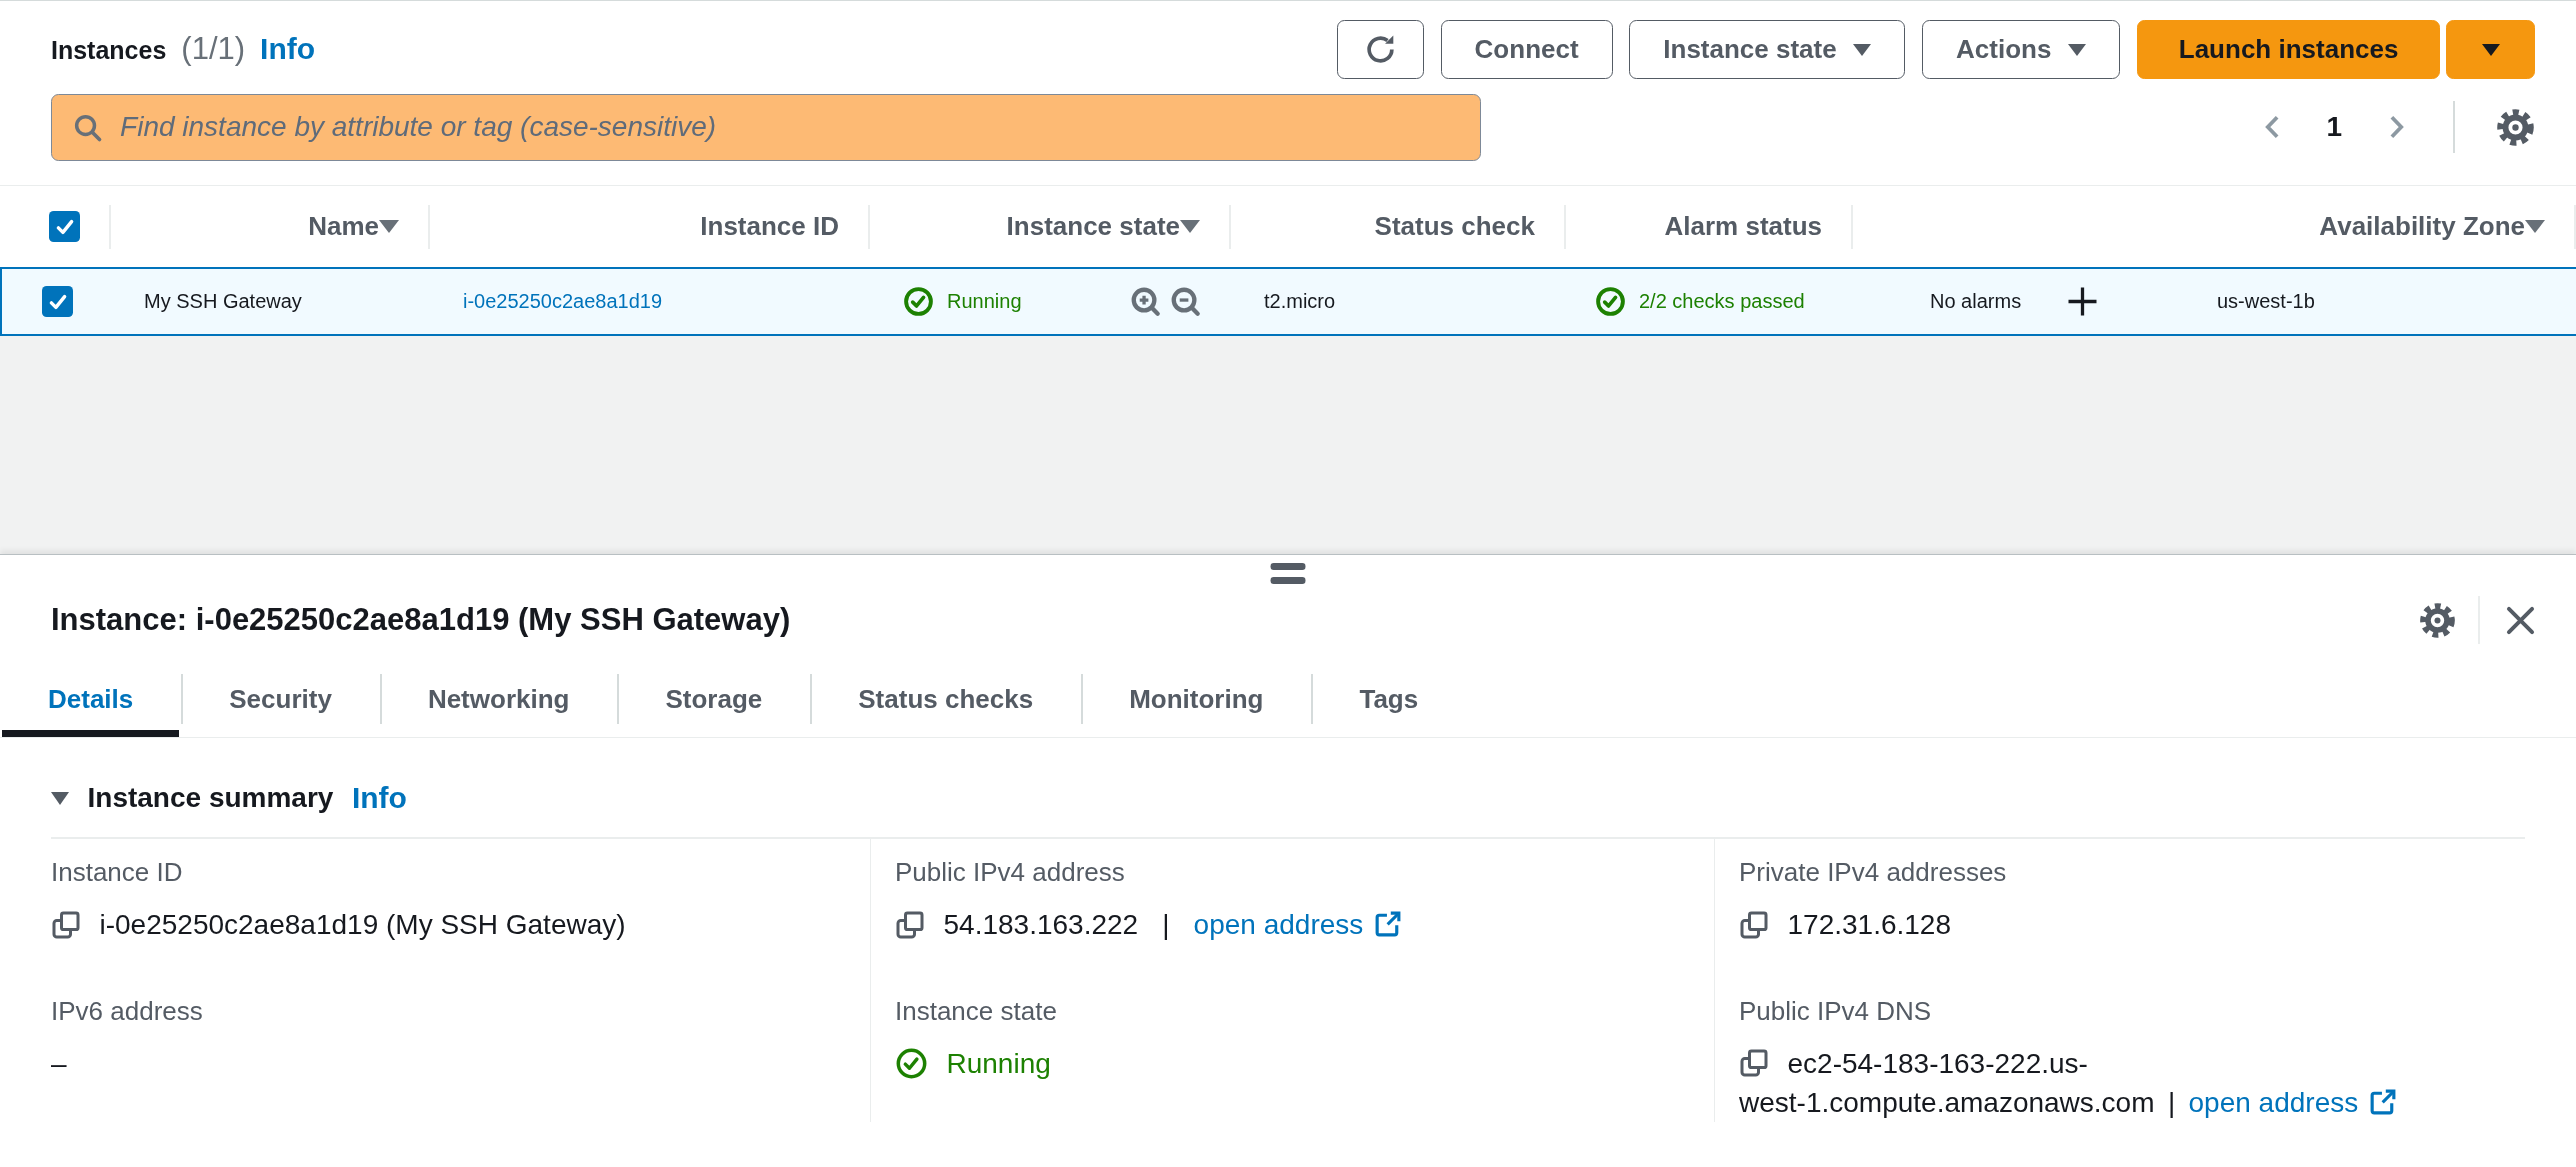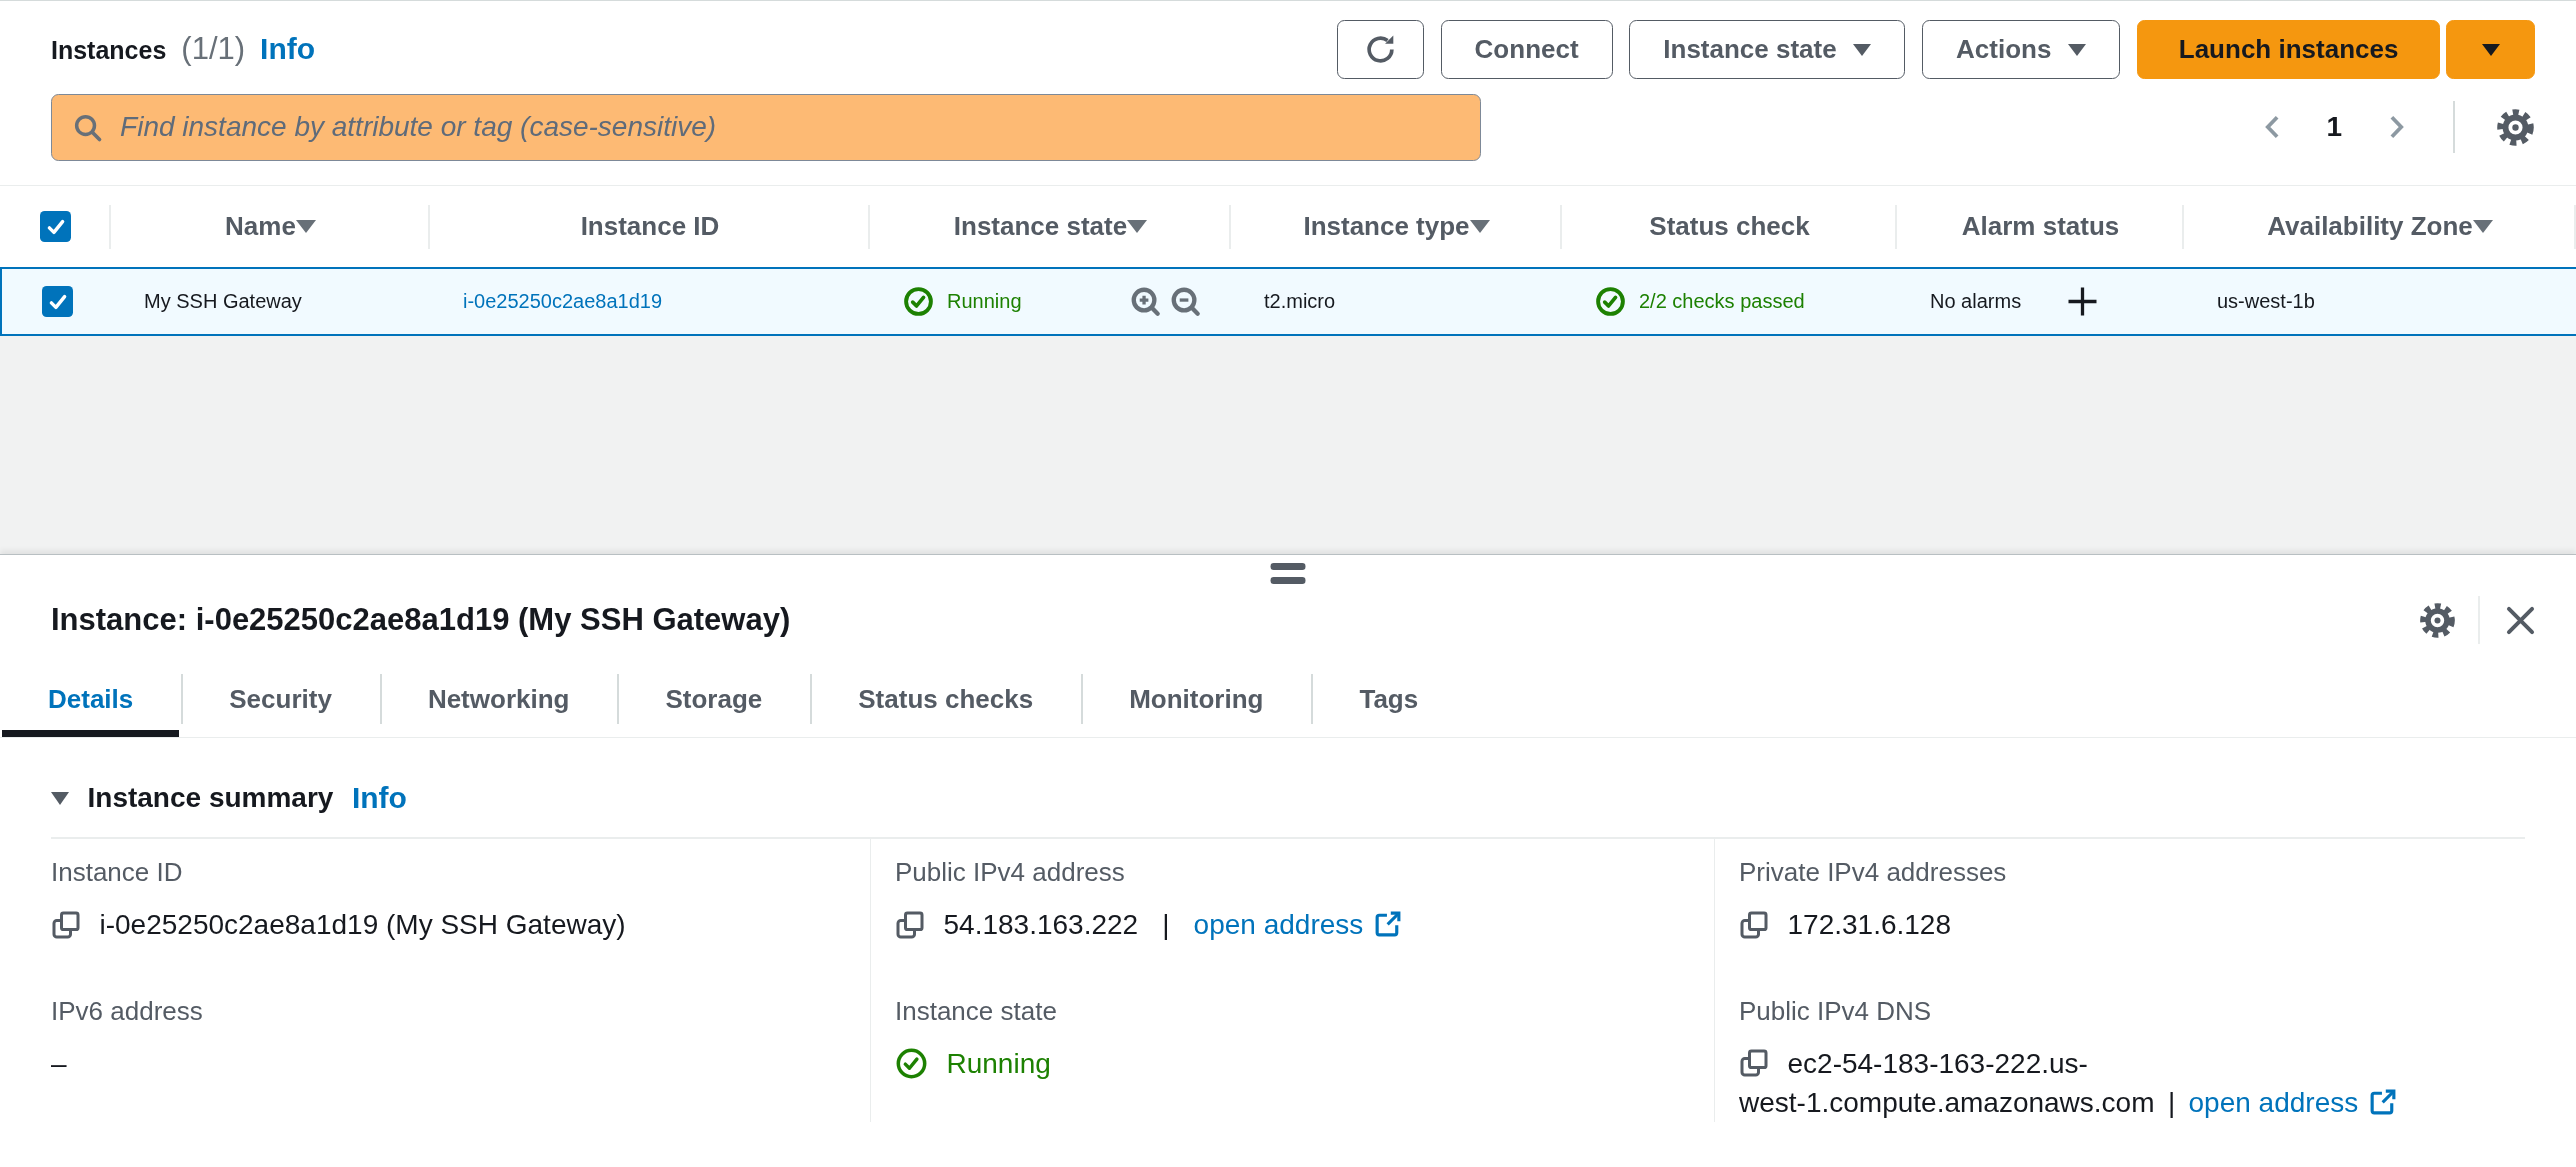"Name" .hcell { justify-content: center -> flex-end }
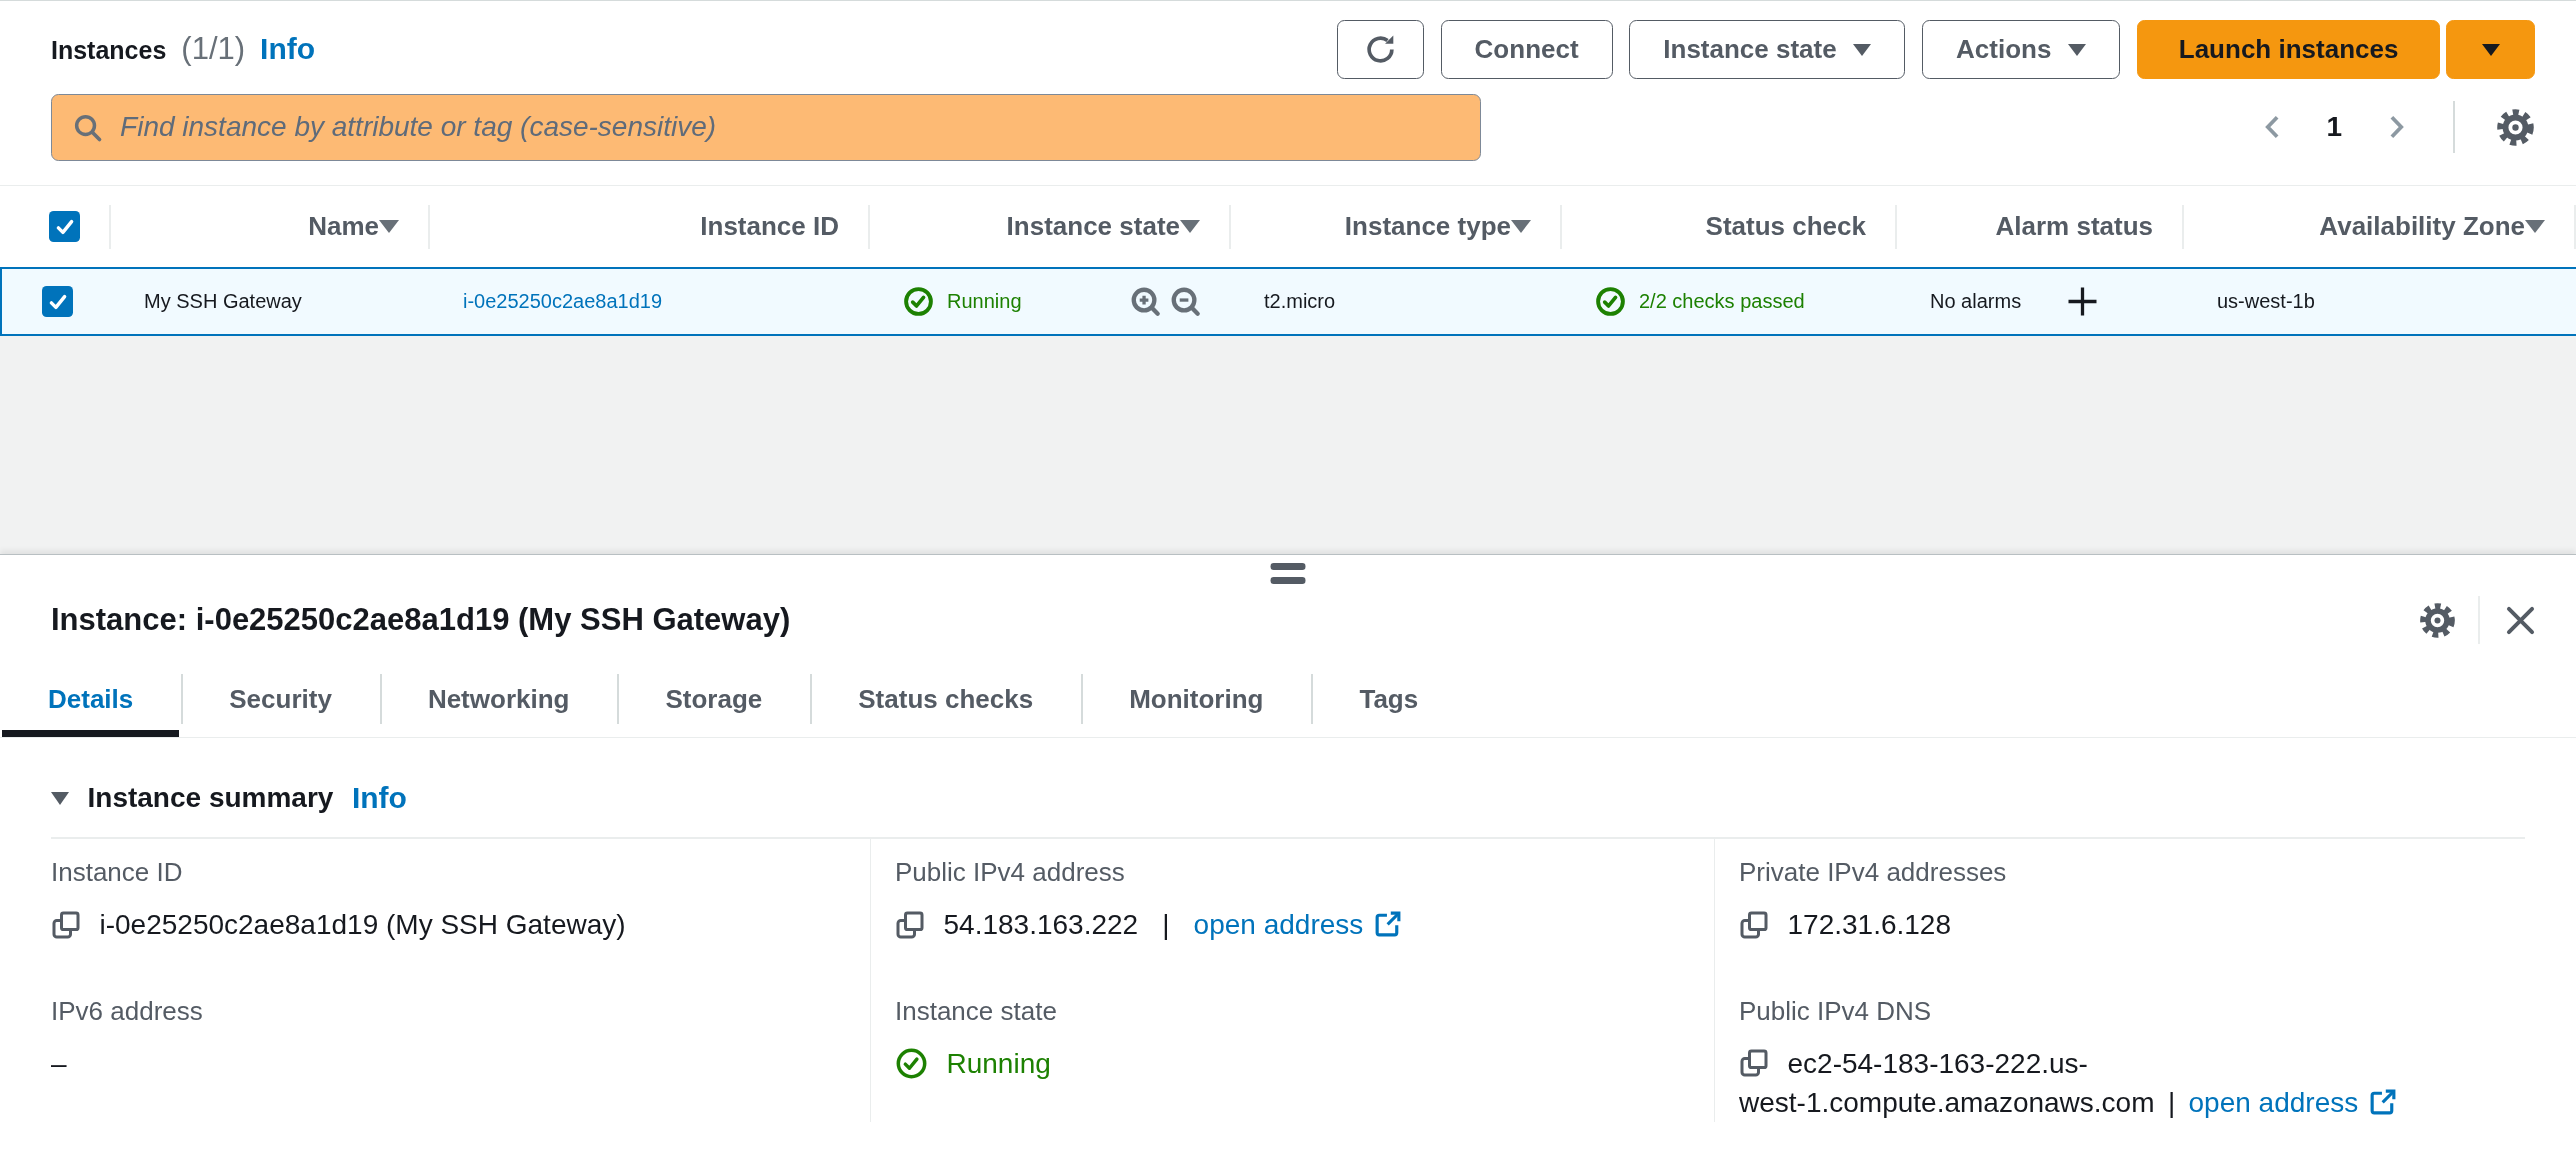"Instance type" div.hcell { html: <div> <span>Instance type</span> <span></span> <i></i> </div> -> none }
